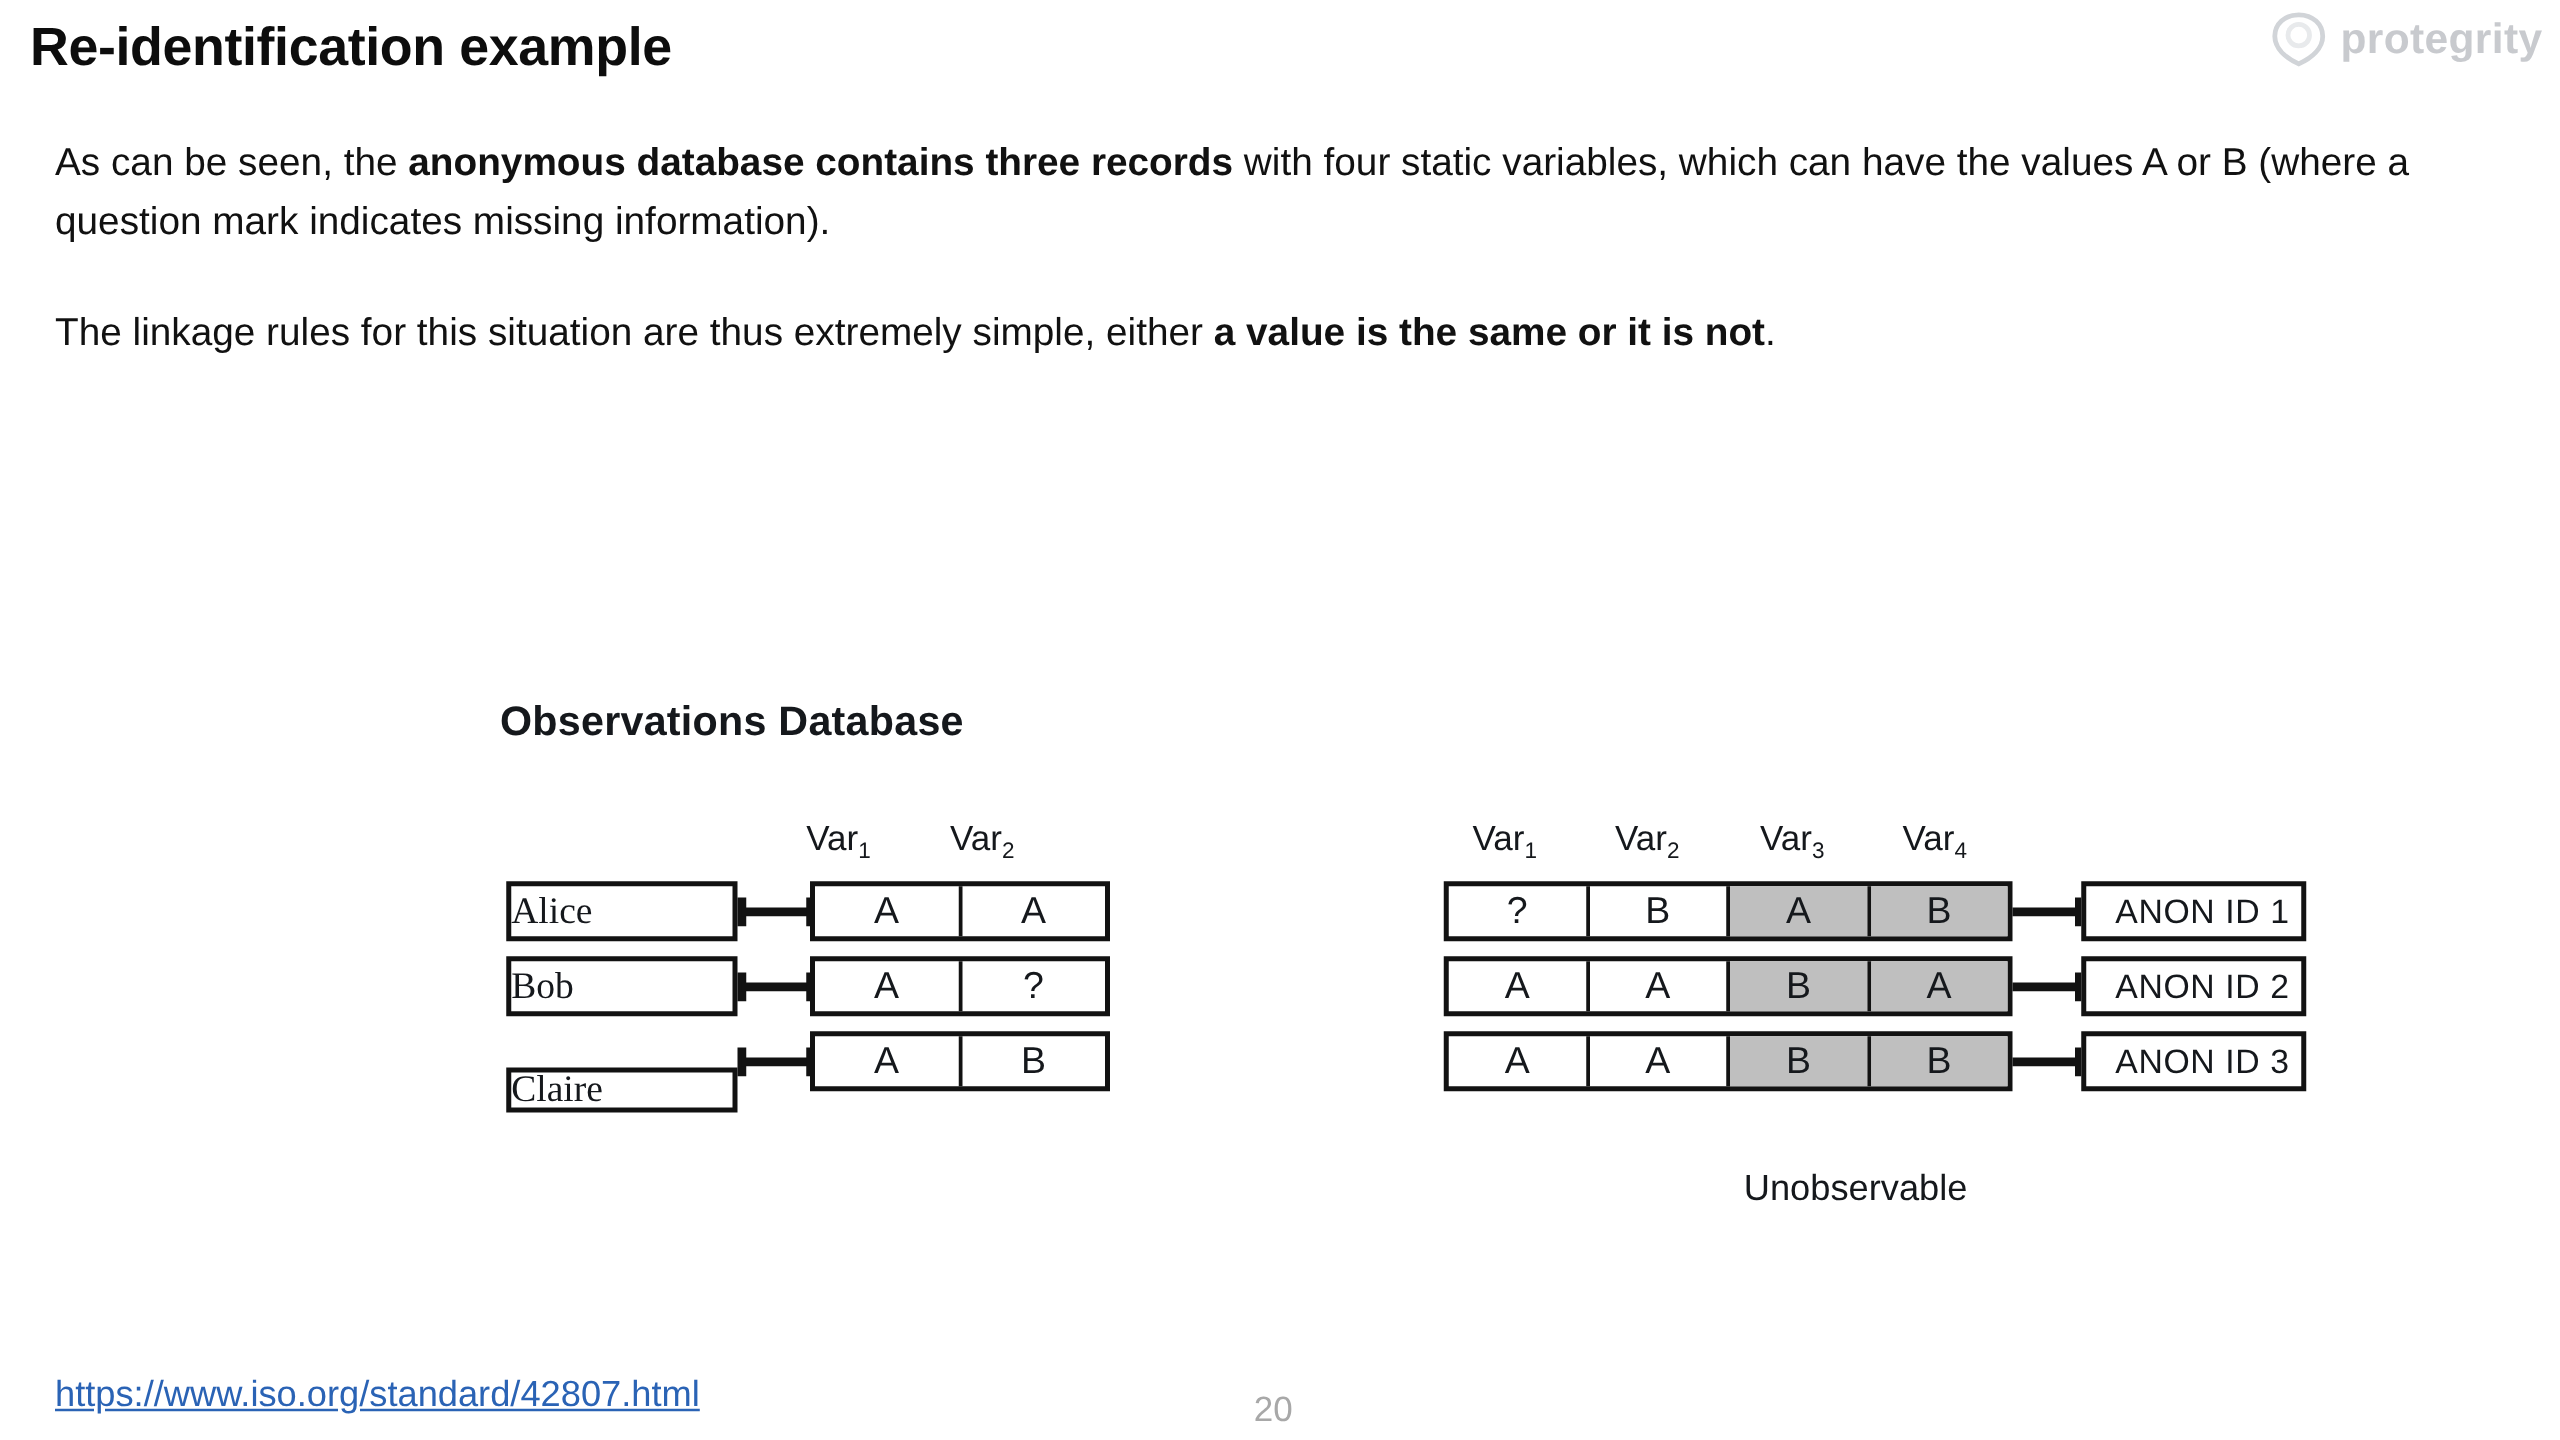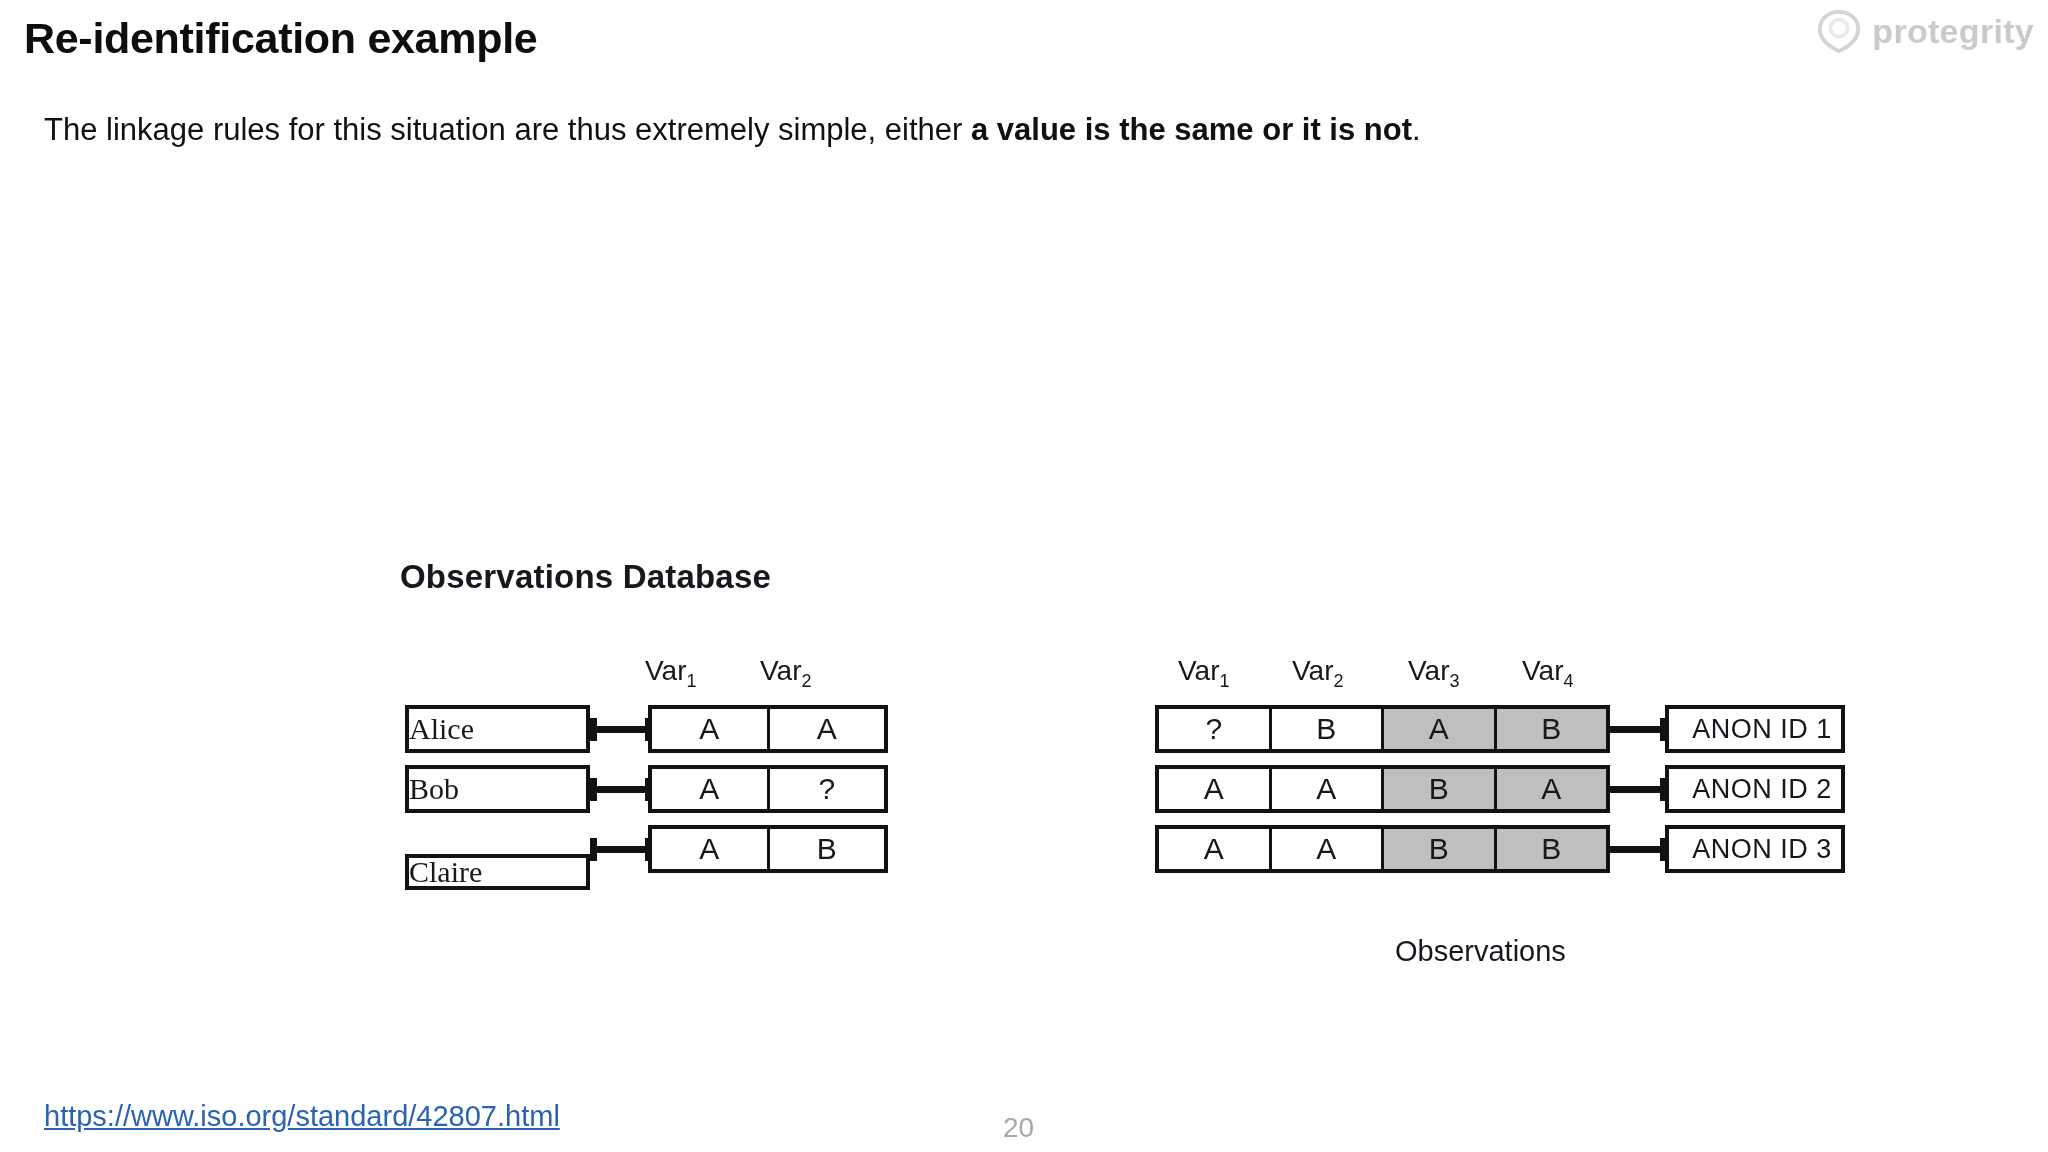"As can be seen, the" p.para { html: none -> <p><span>As can be seen, the </span><b>anonymous database contains three records</b><span> with four static variables, which can have the values A or B (where a question mark indicates missing information).</span></p> }
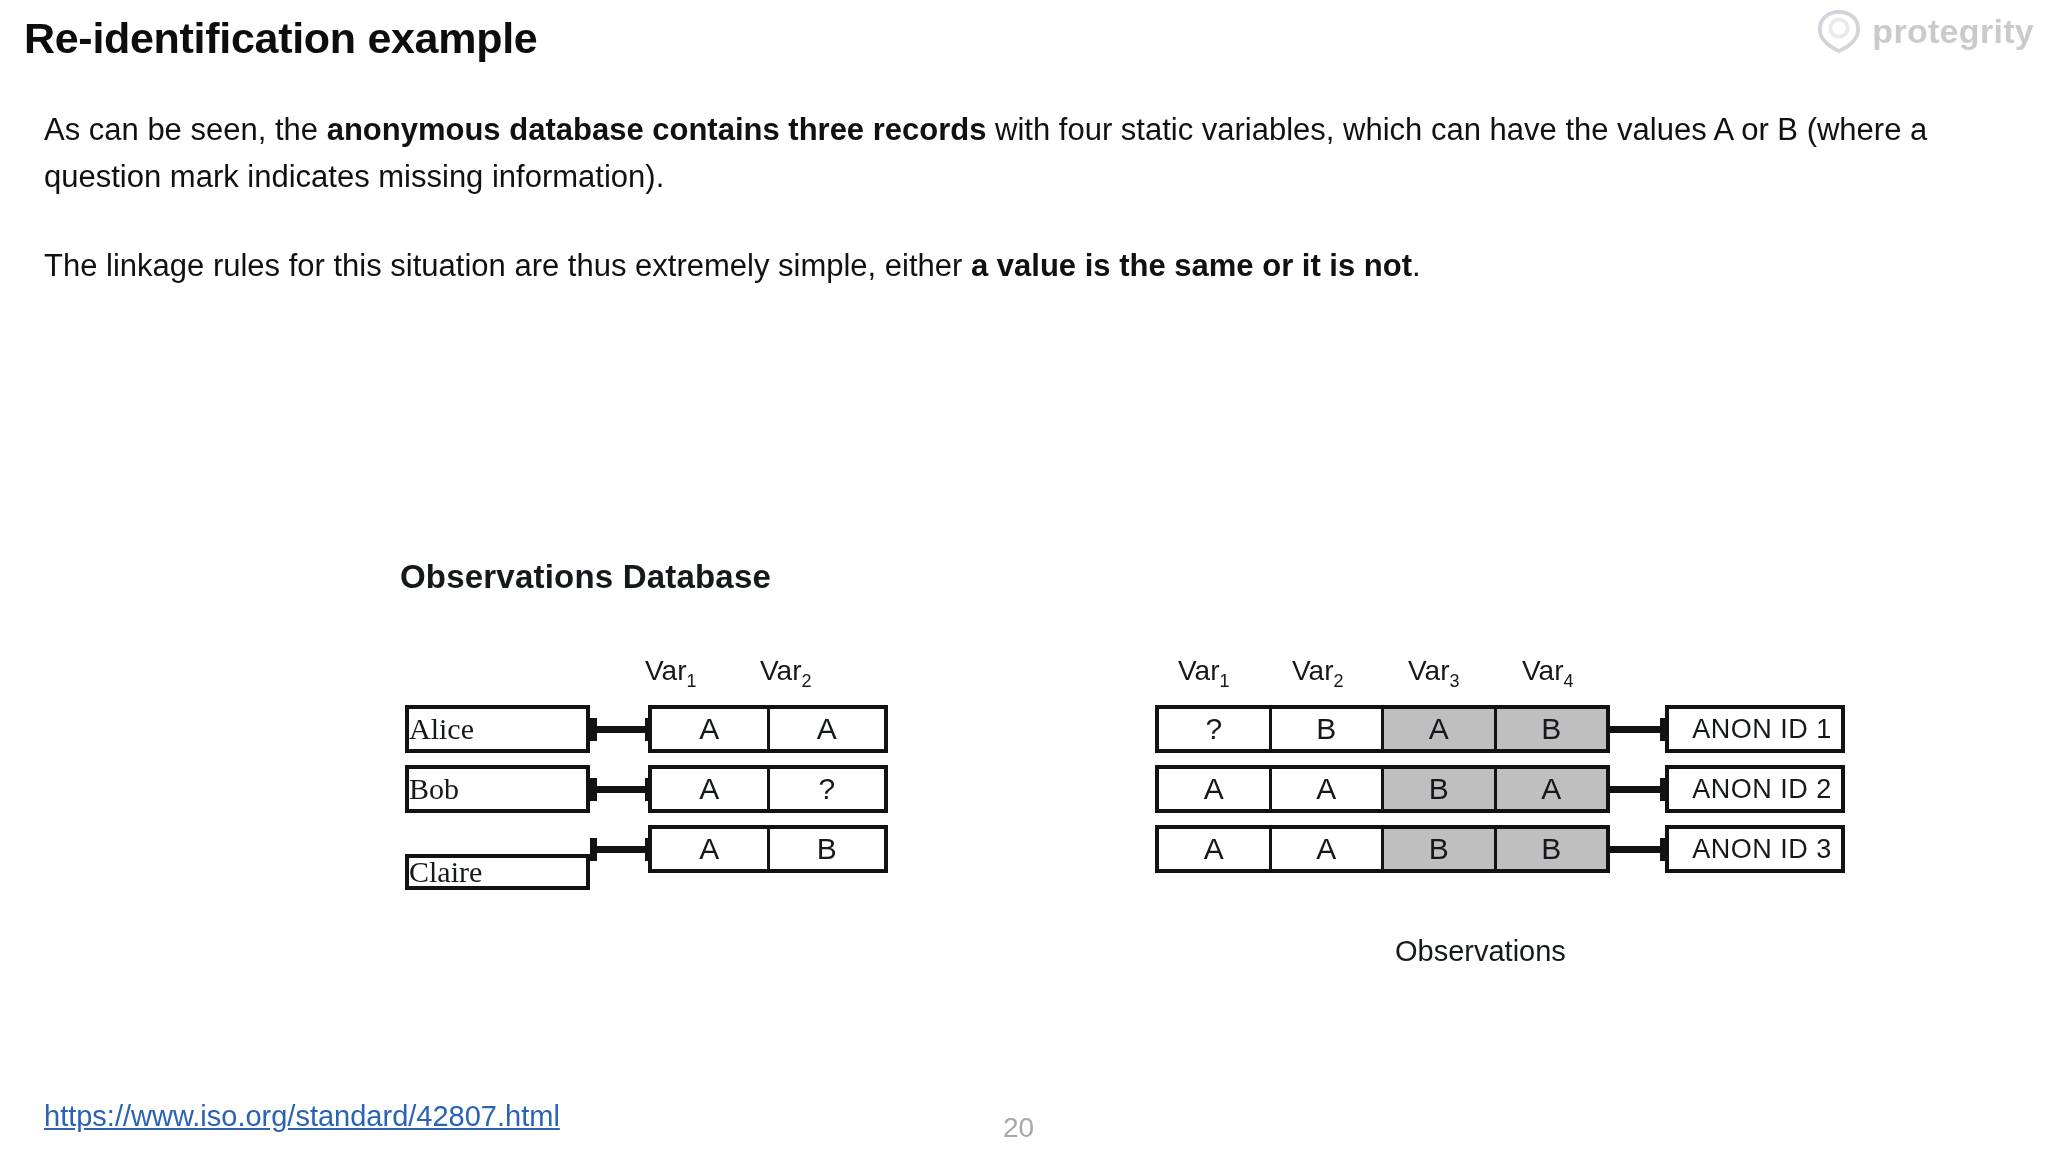"Observations" div.unobservable-label { text: Observations -> Unobservable }
